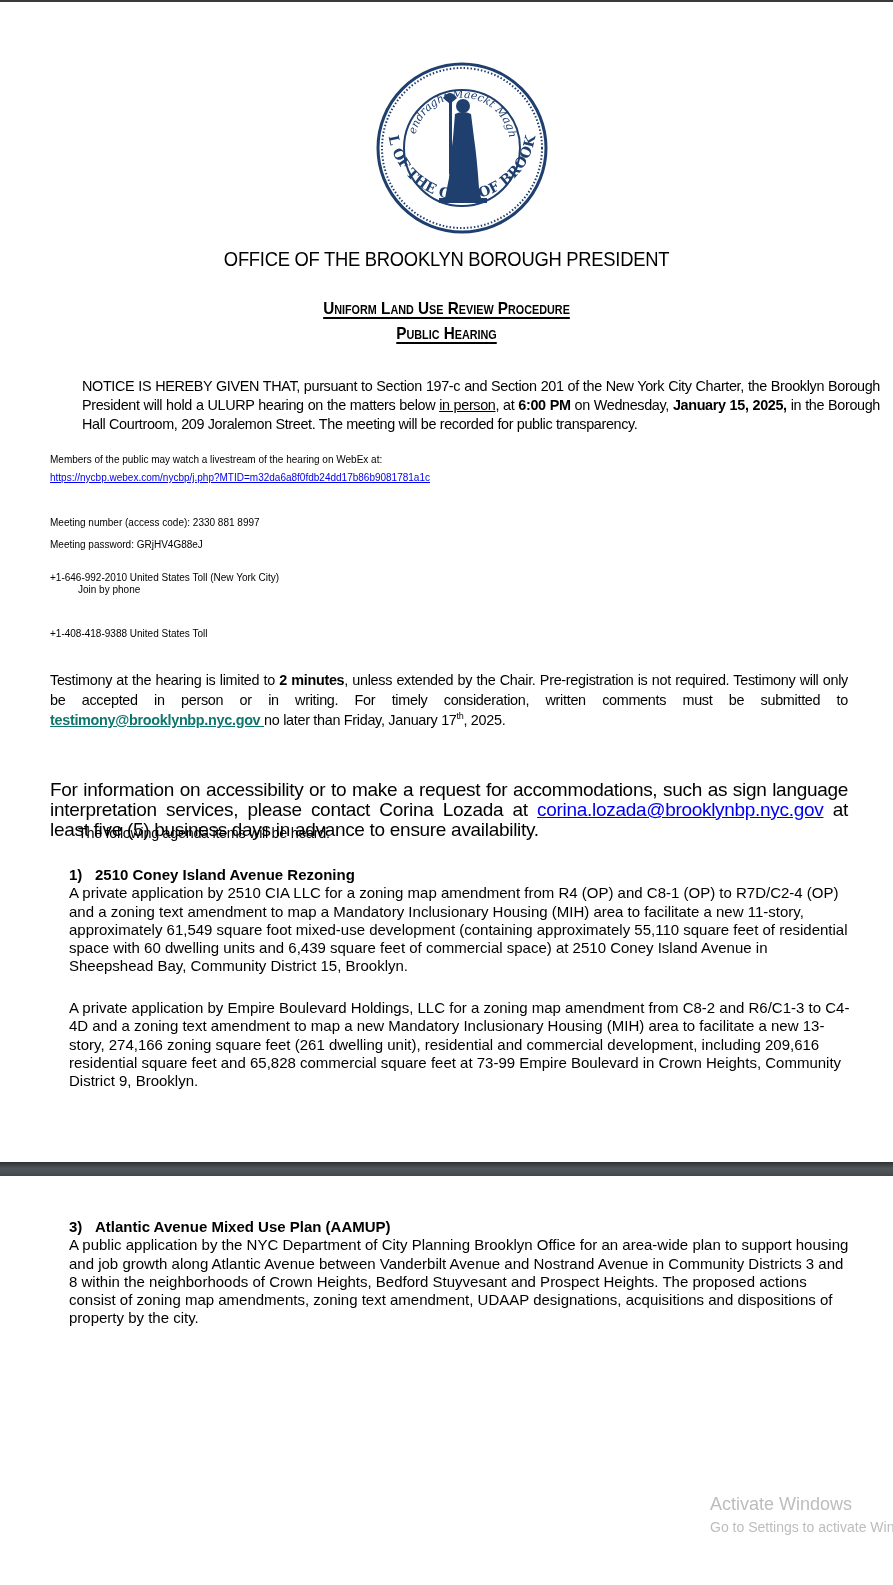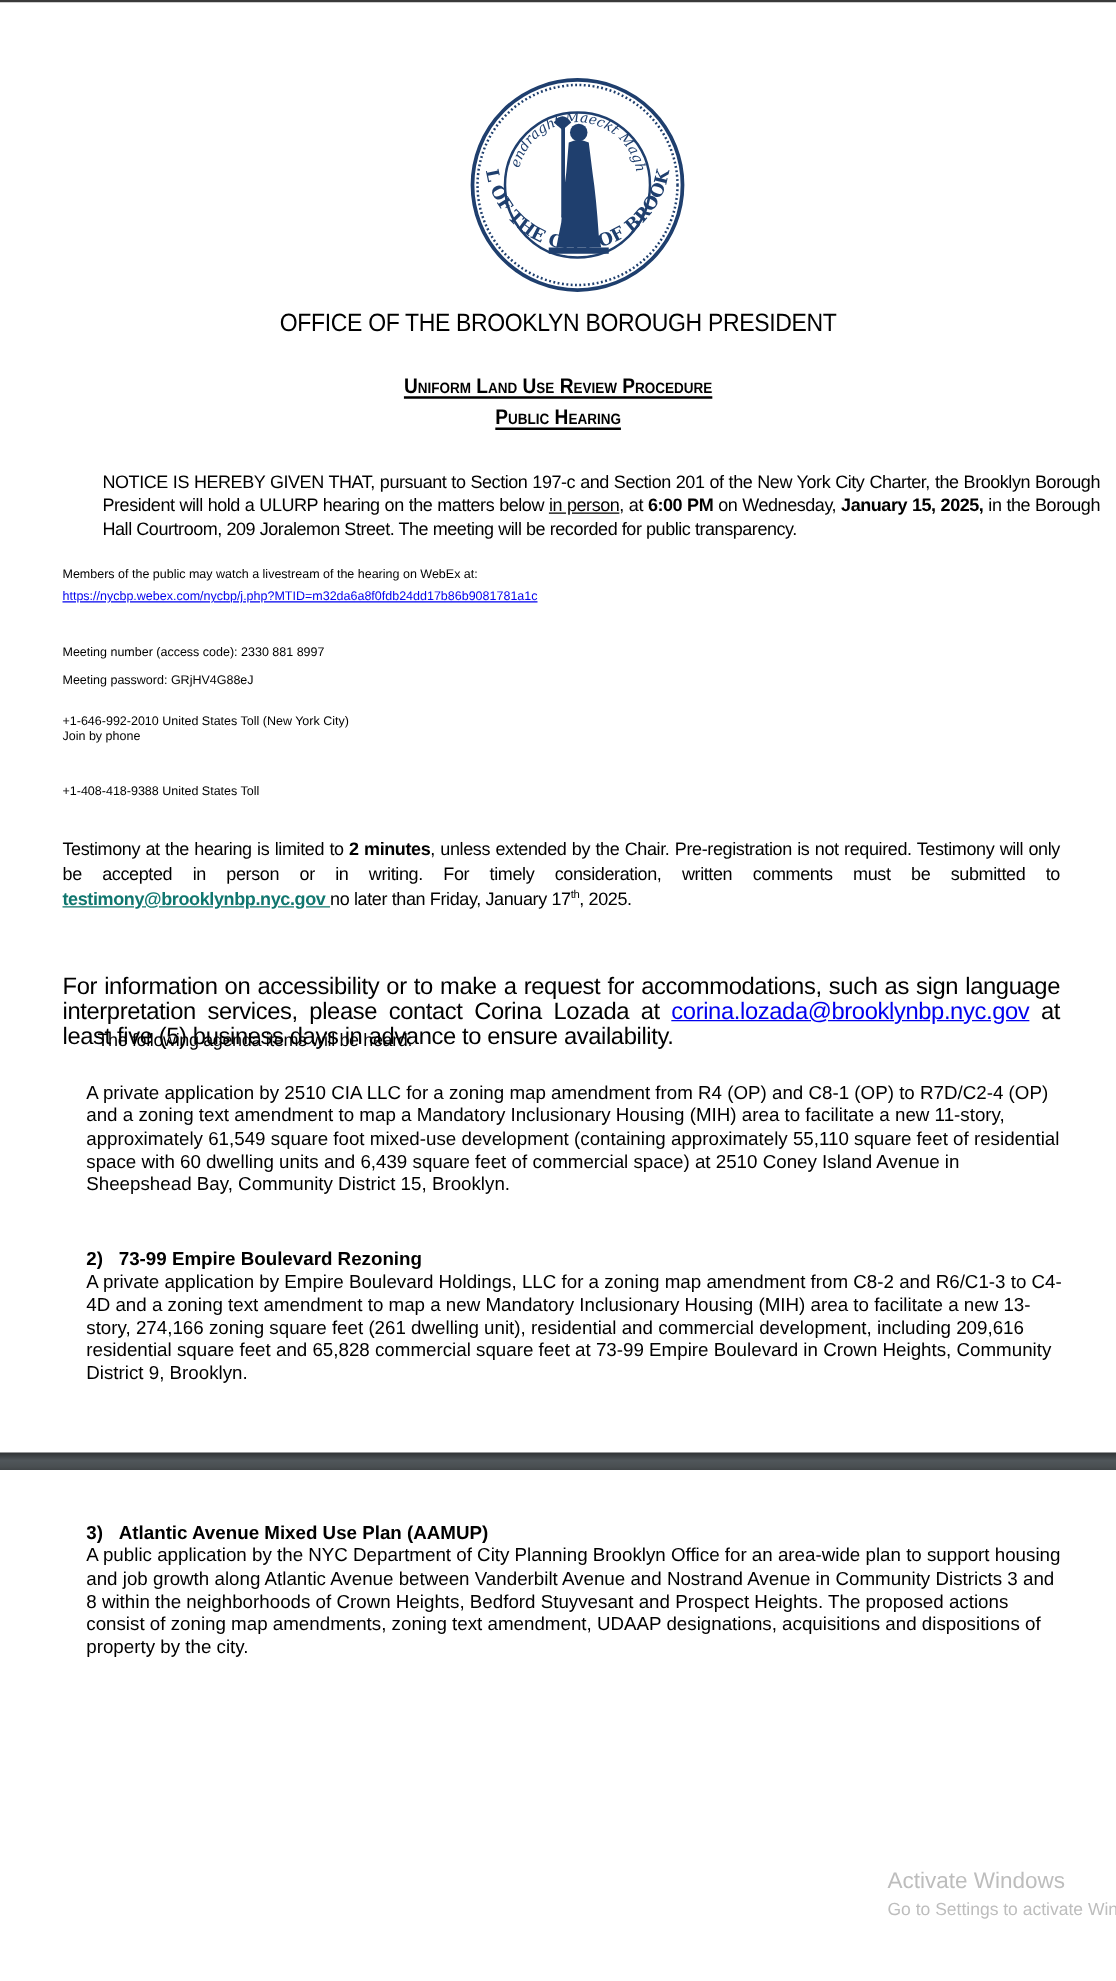"Join by phone" div.line { margin-left: none -> 28px }
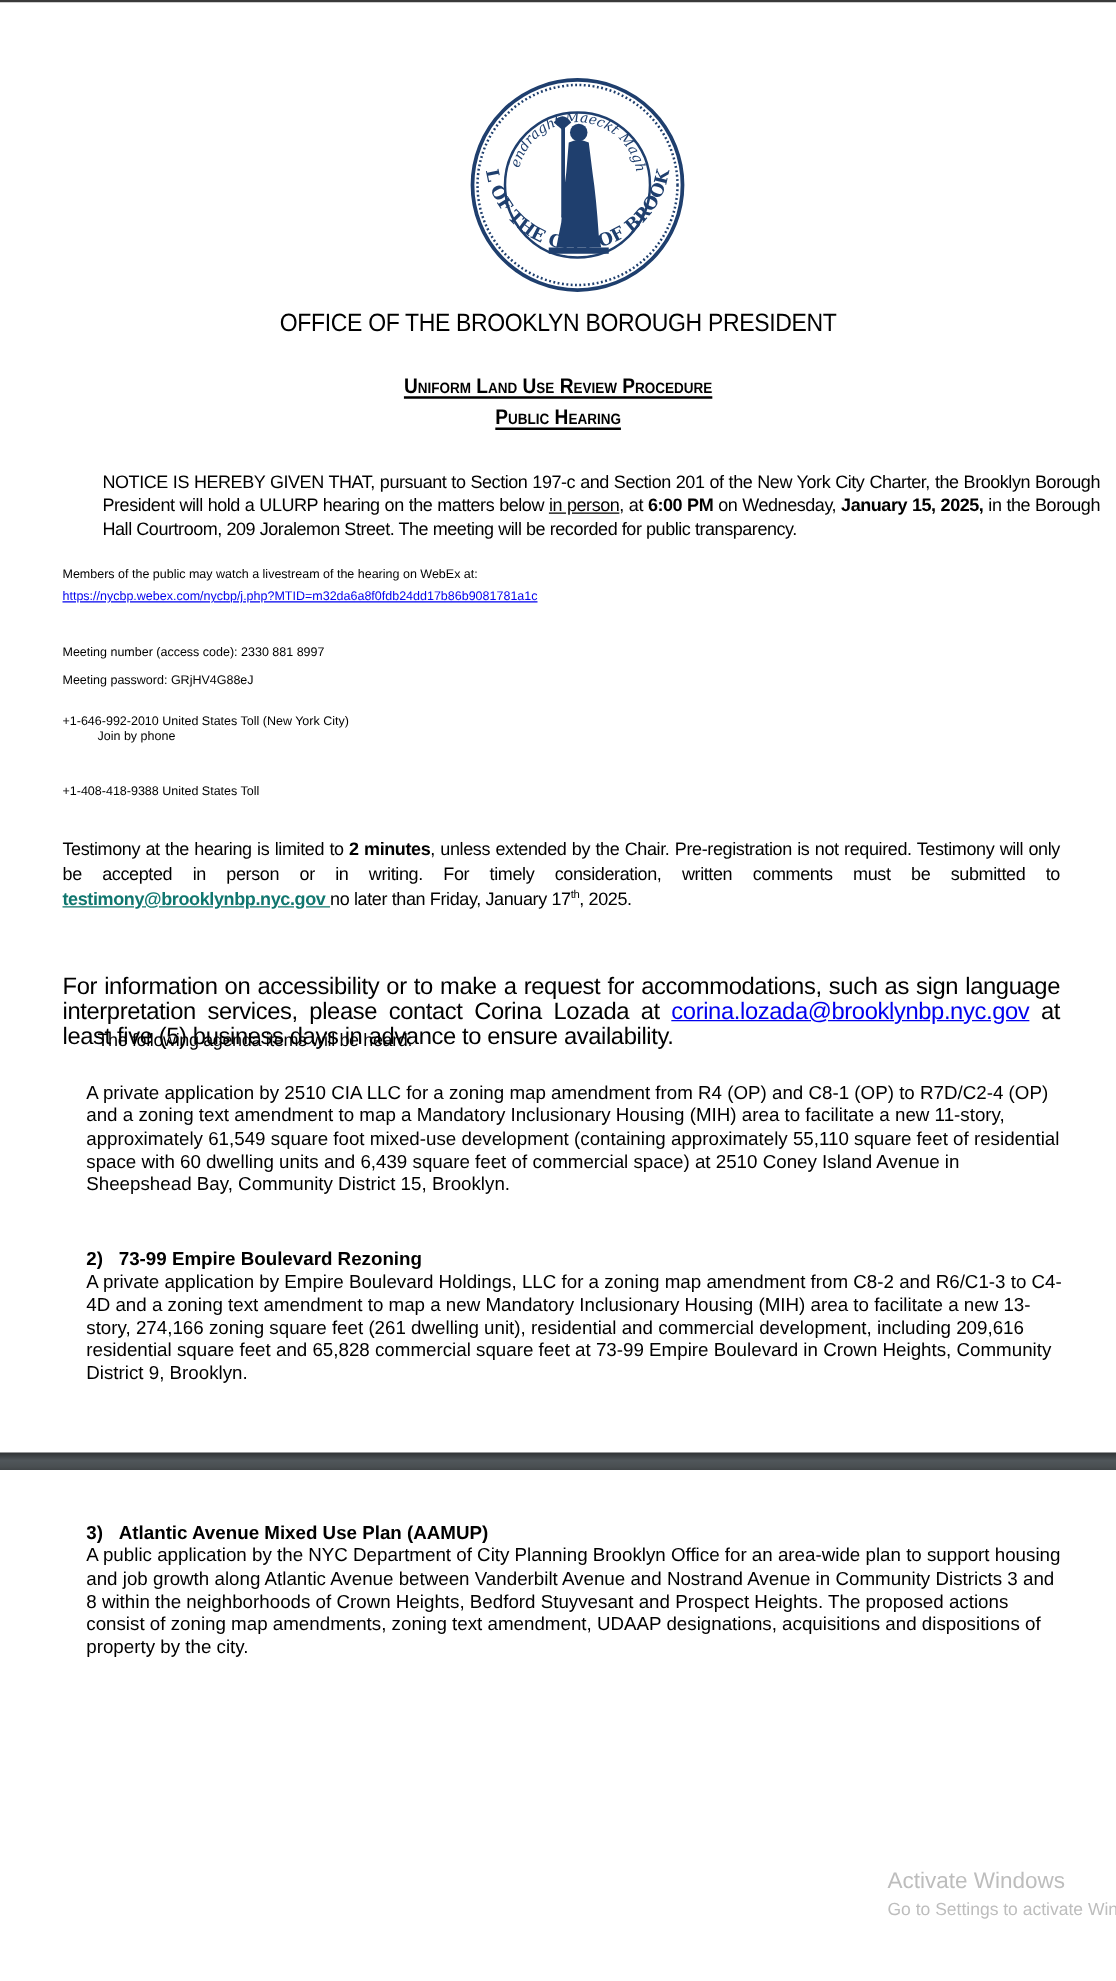"1) 2510 Coney Island Avenue" div.item-head { html: none -> <div><span>1)</span><span>2510 Coney Island Avenue Rezoning</span></div> }
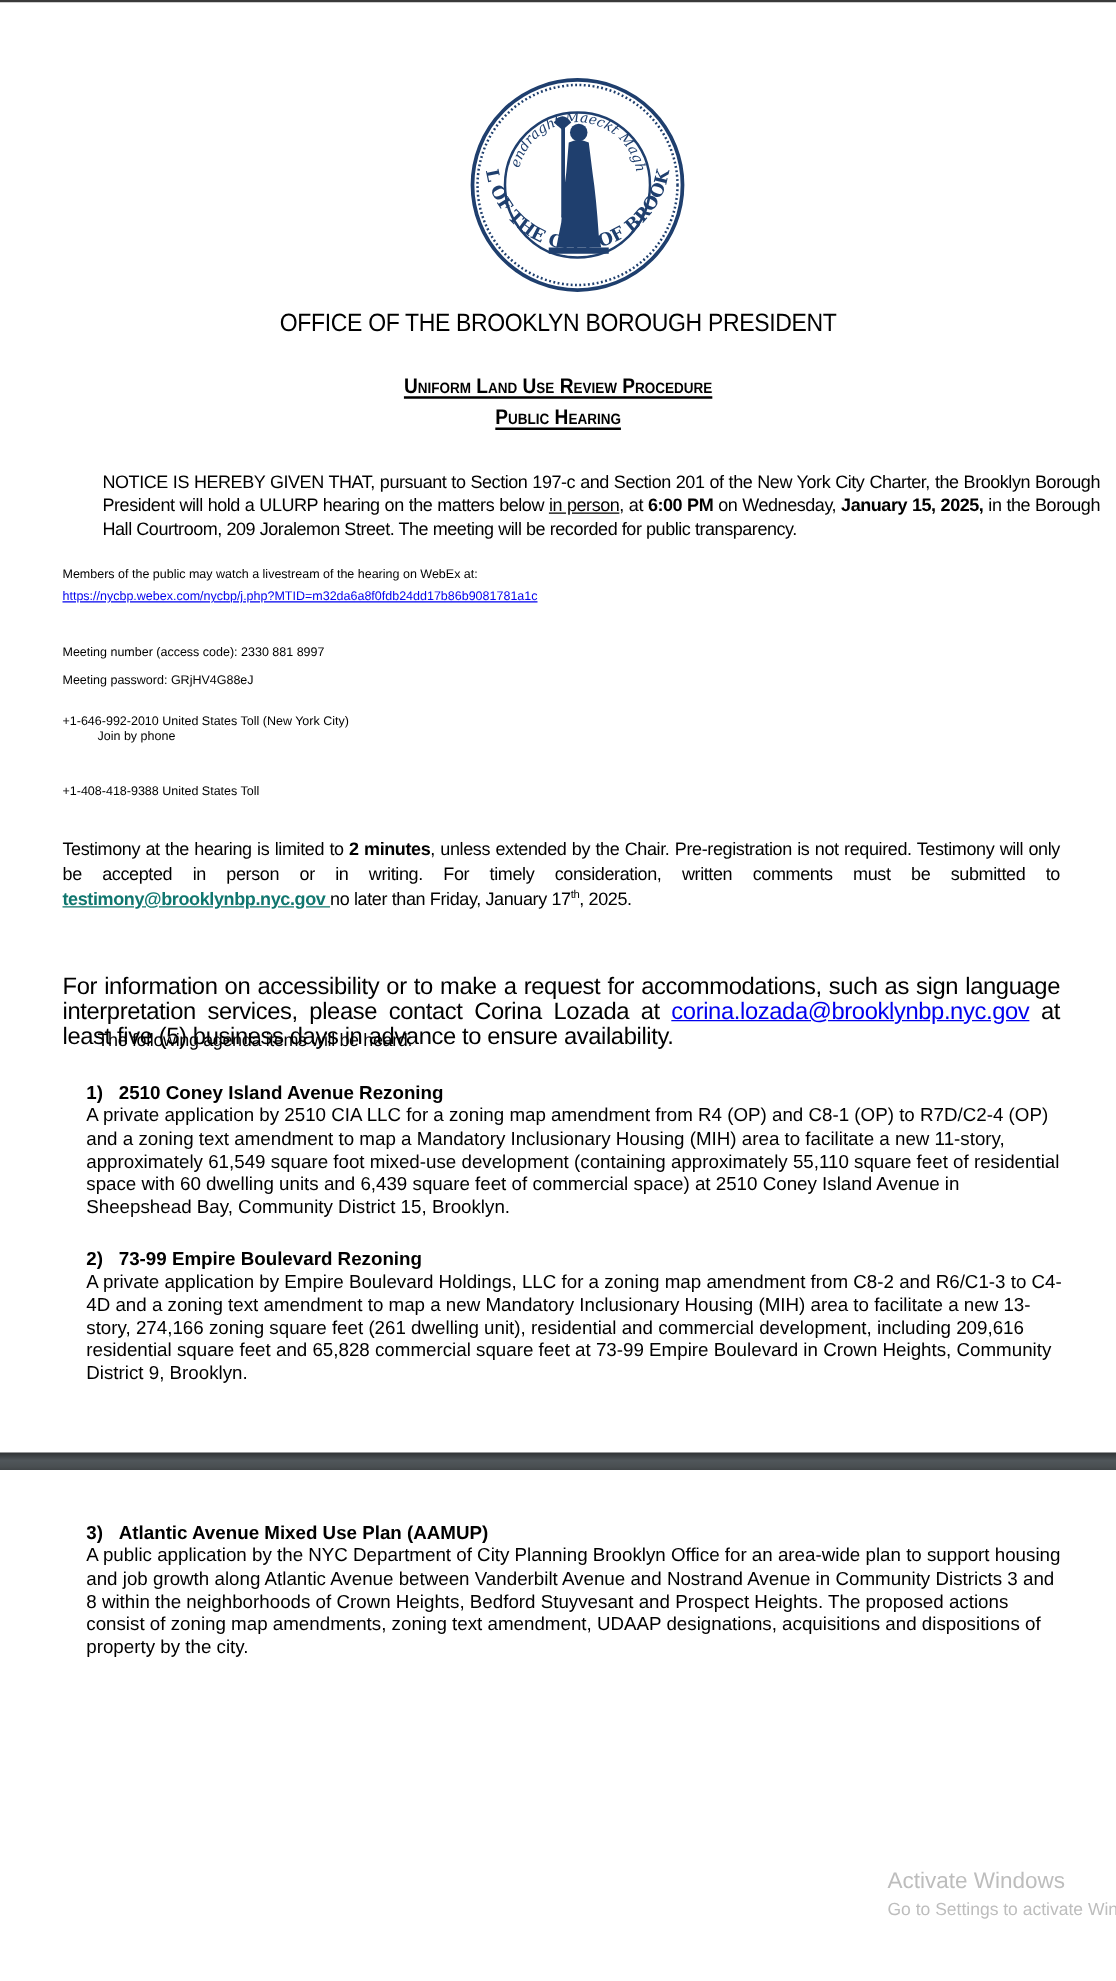"2) 73-99 Empire Boulevard Rezoning" div.item-head { html: <div><span>2)</span><span>73-99 Empire Boulevard Rezoning</span></div> -> none }
